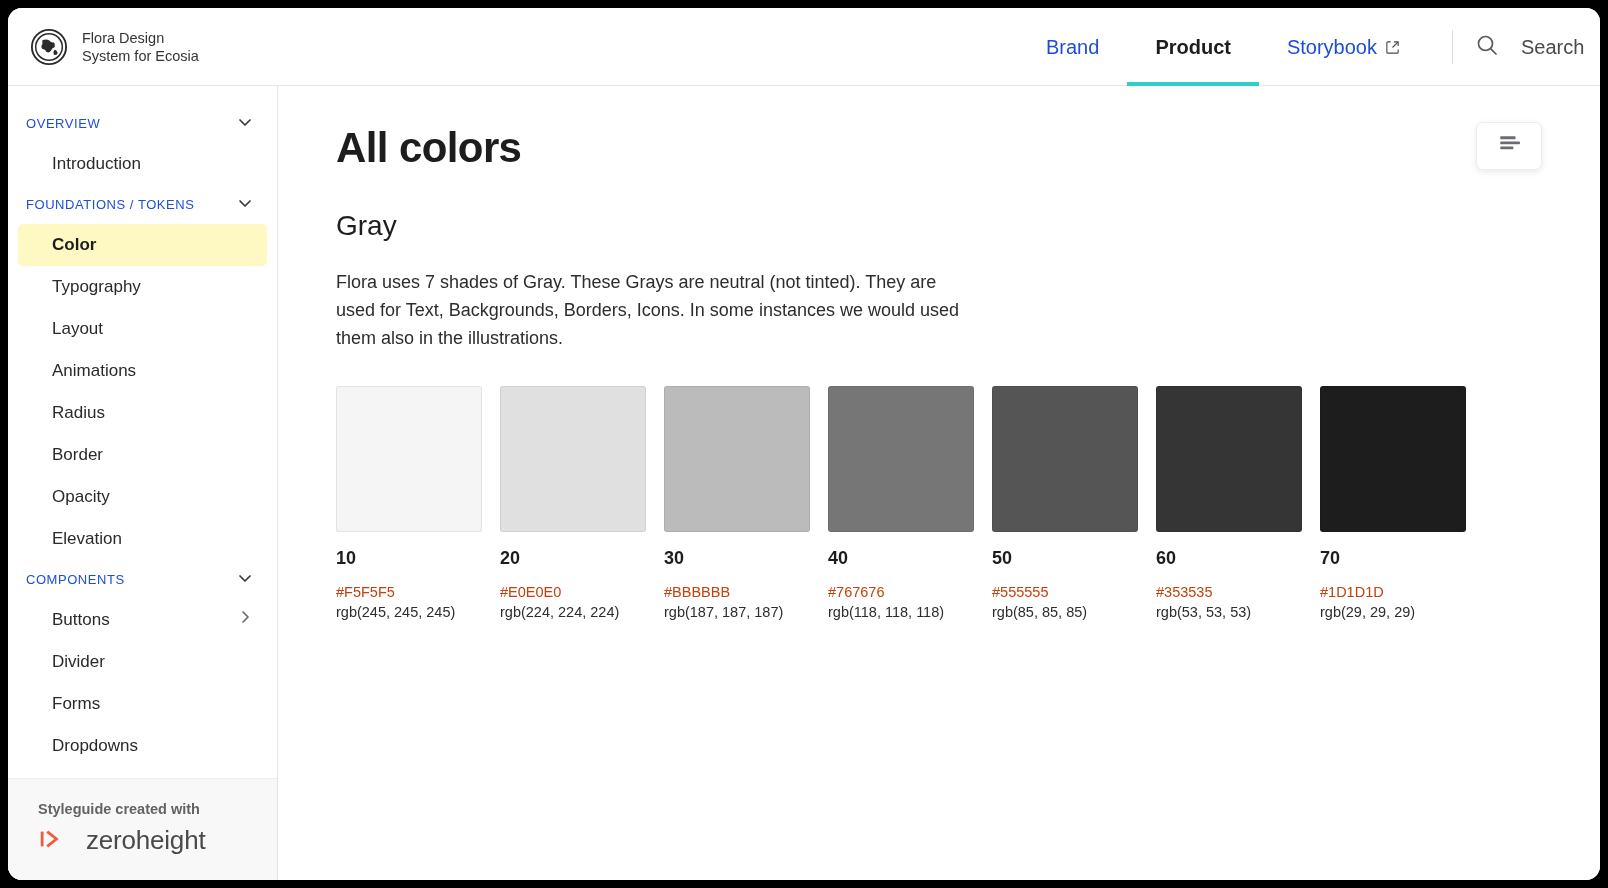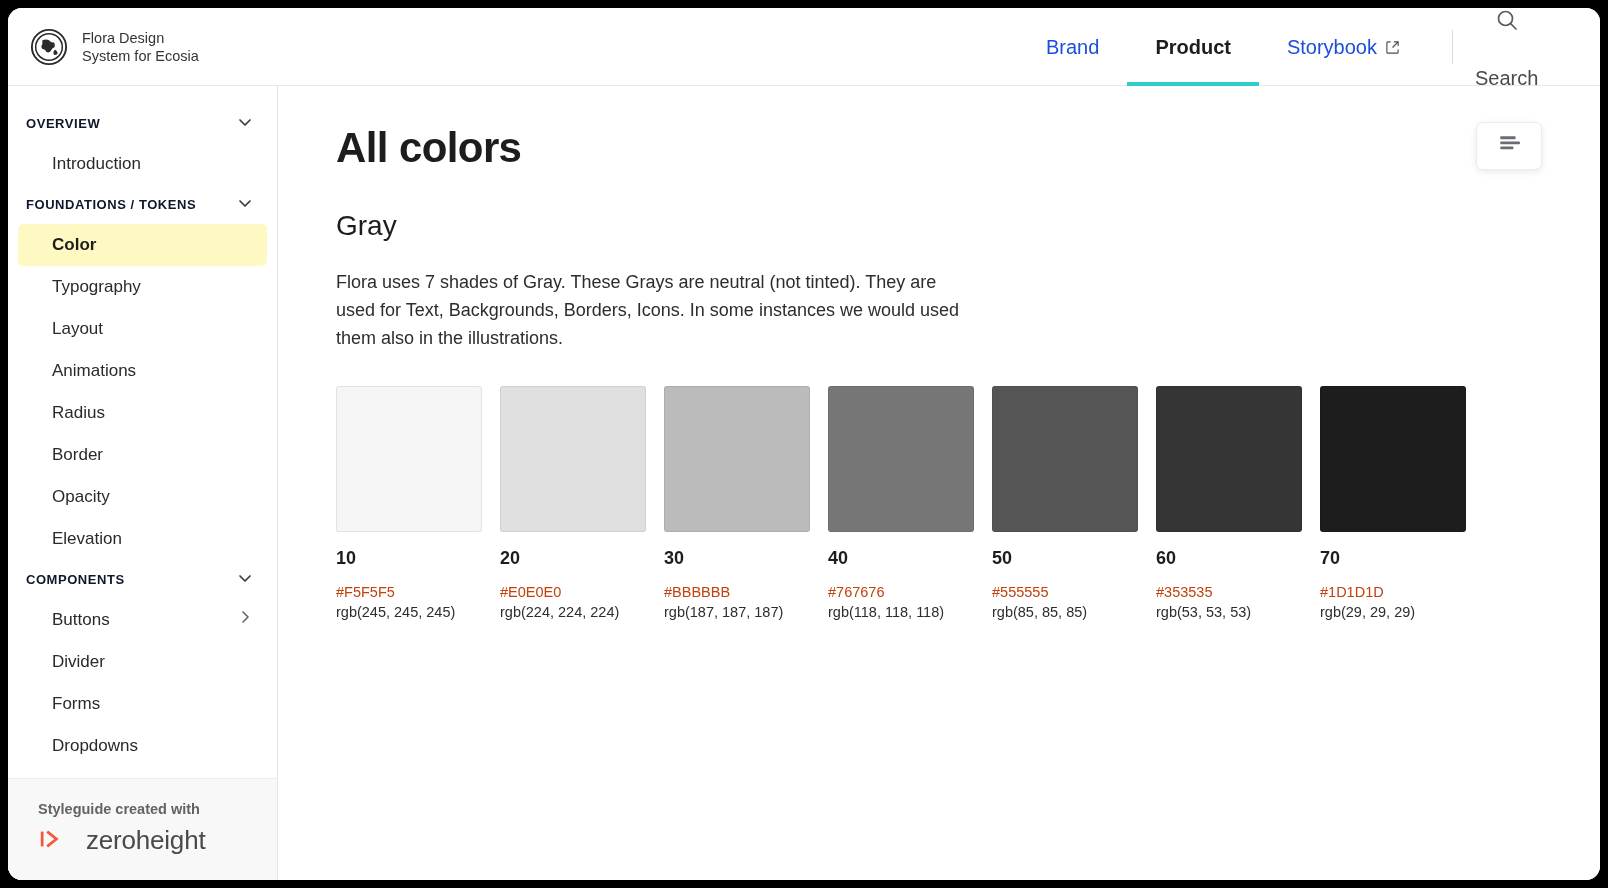"Search" .search { flex-direction: column -> none; gap: 30px -> 22px }
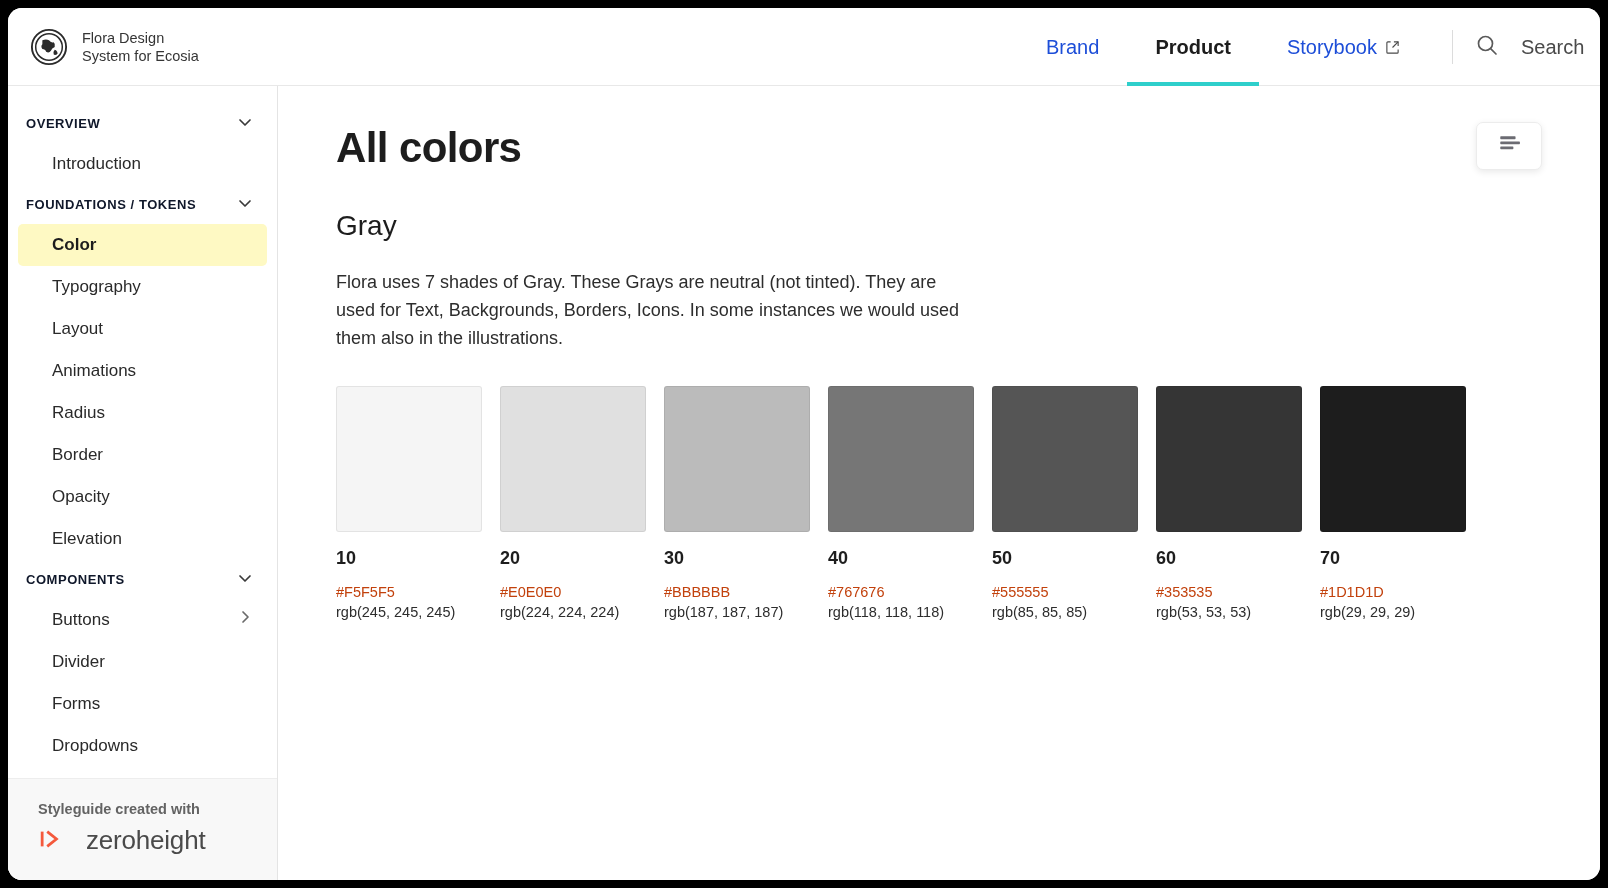"OVERVIEW" .group-head { color: #0f172a -> #1d4ed8; font-weight: 700 -> 400 }
